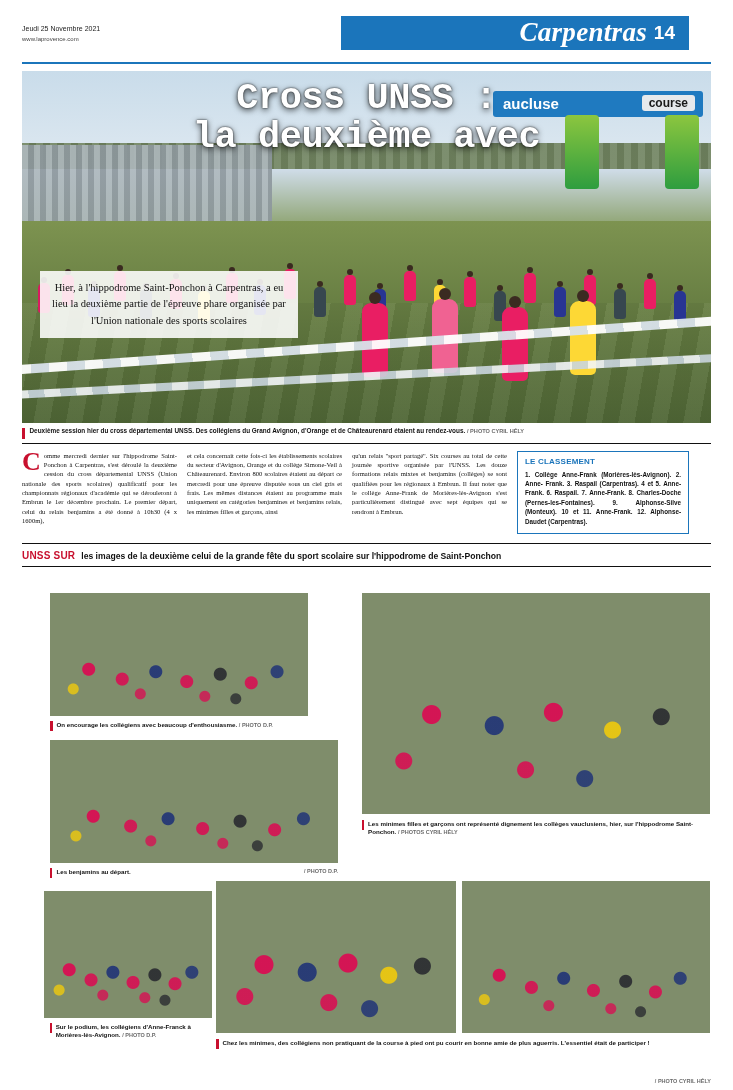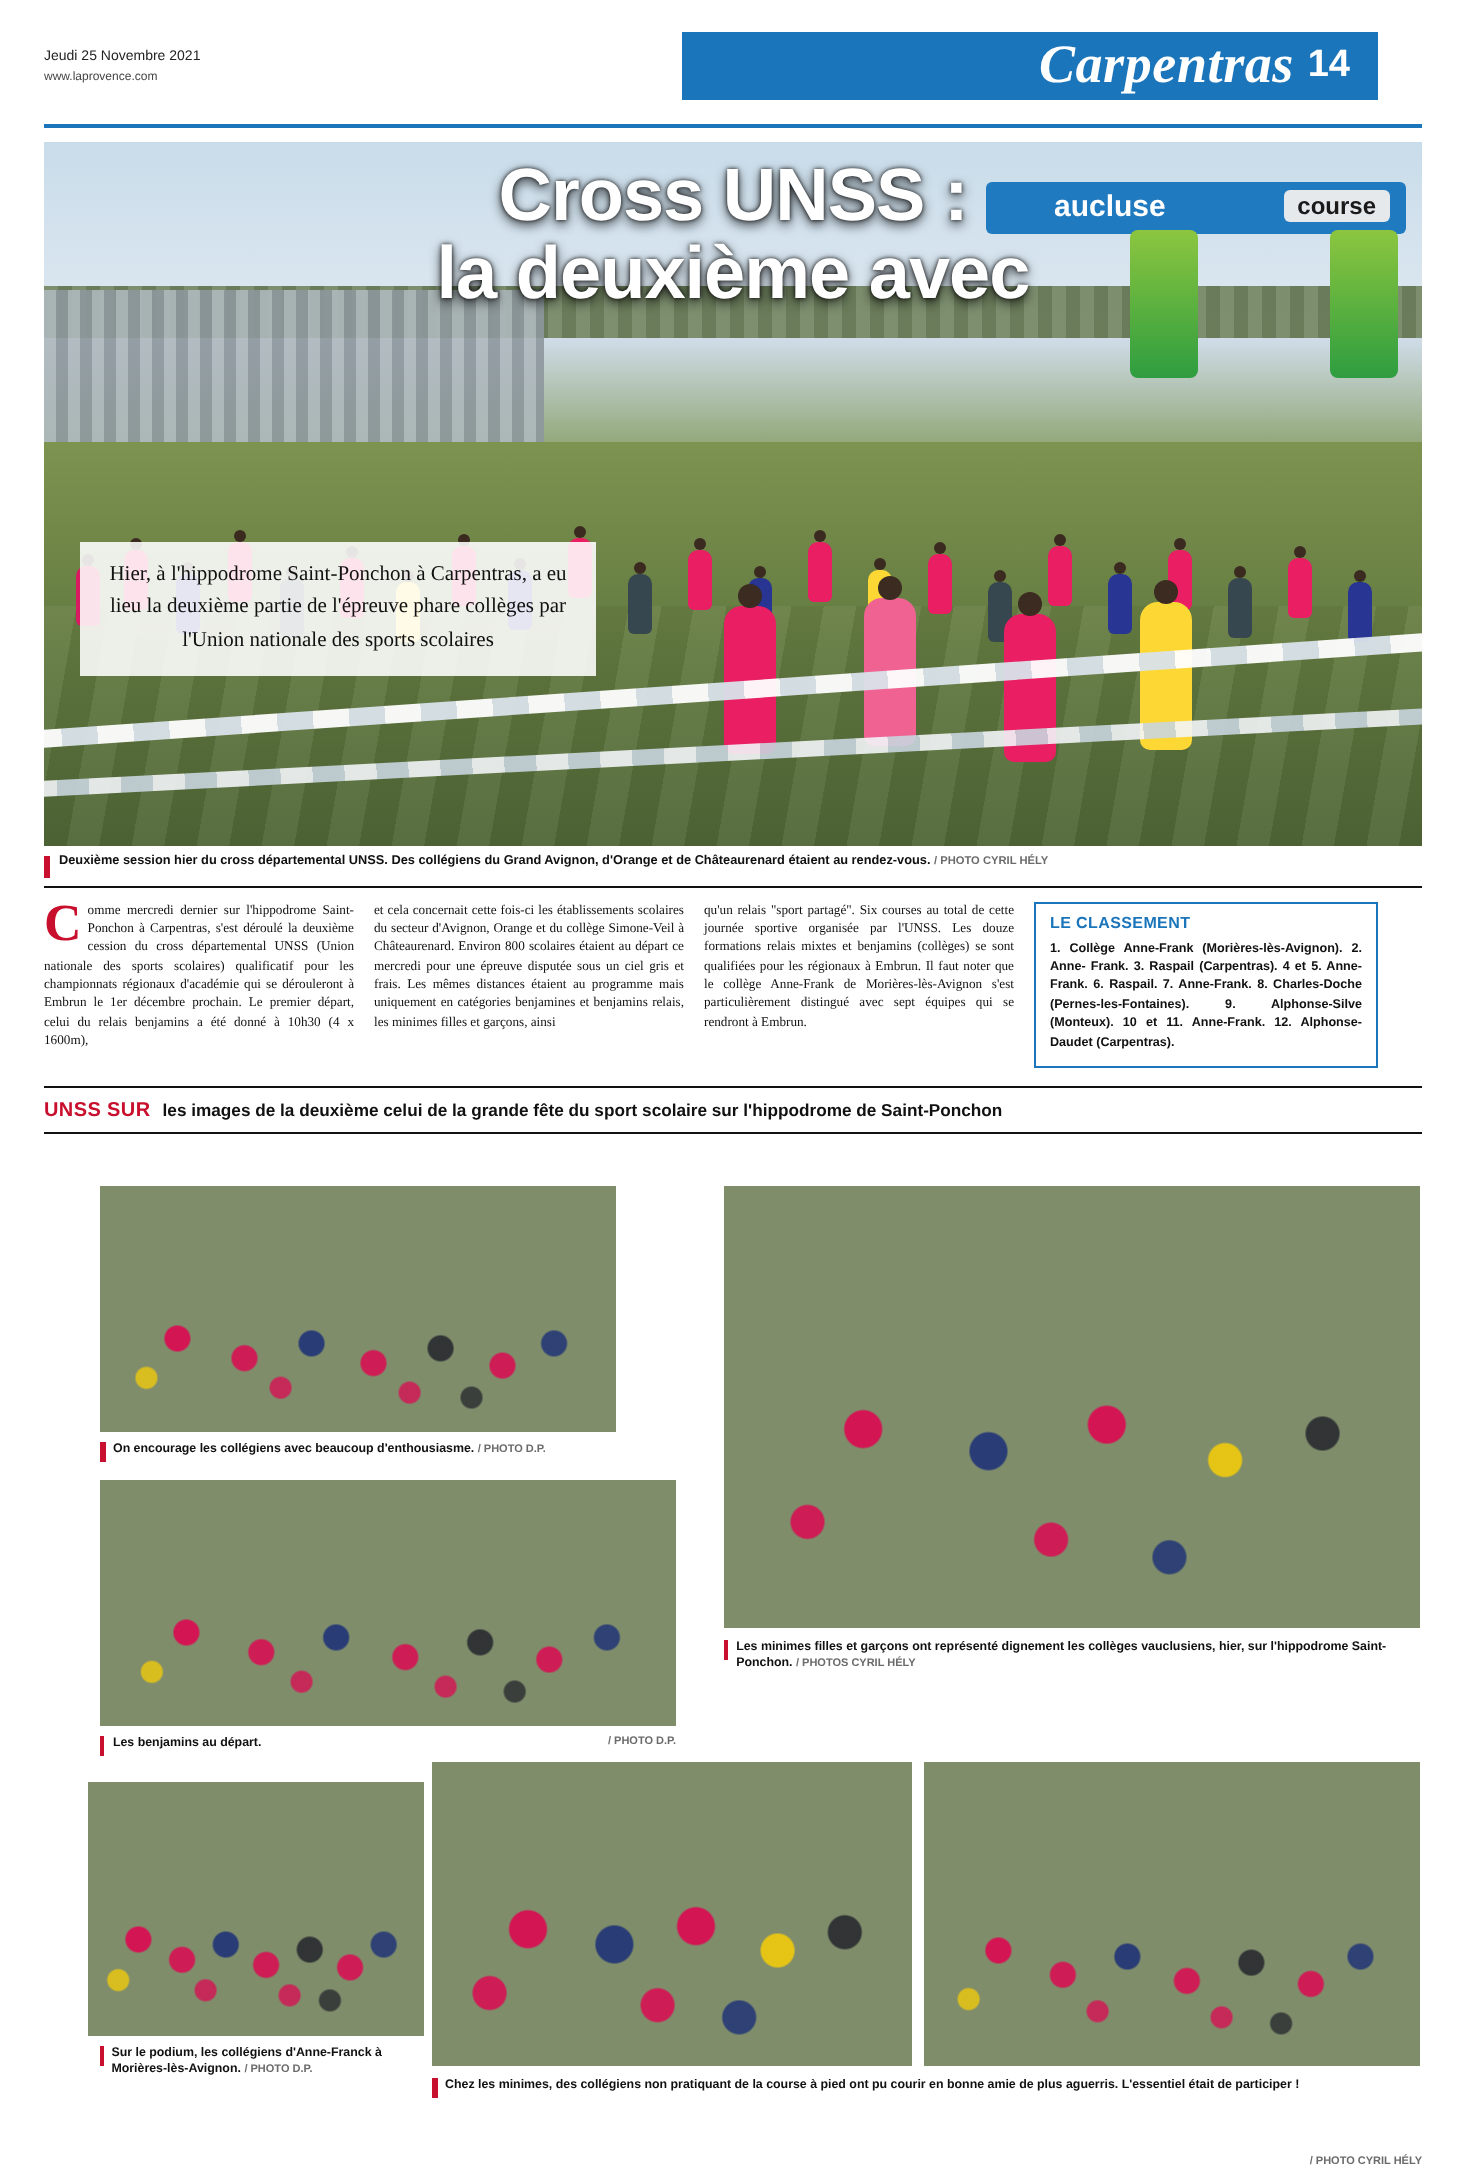"Cross UNSS :" .hero-head { font-family: Liberation Sans, sans-serif -> Liberation Mono, monospace }
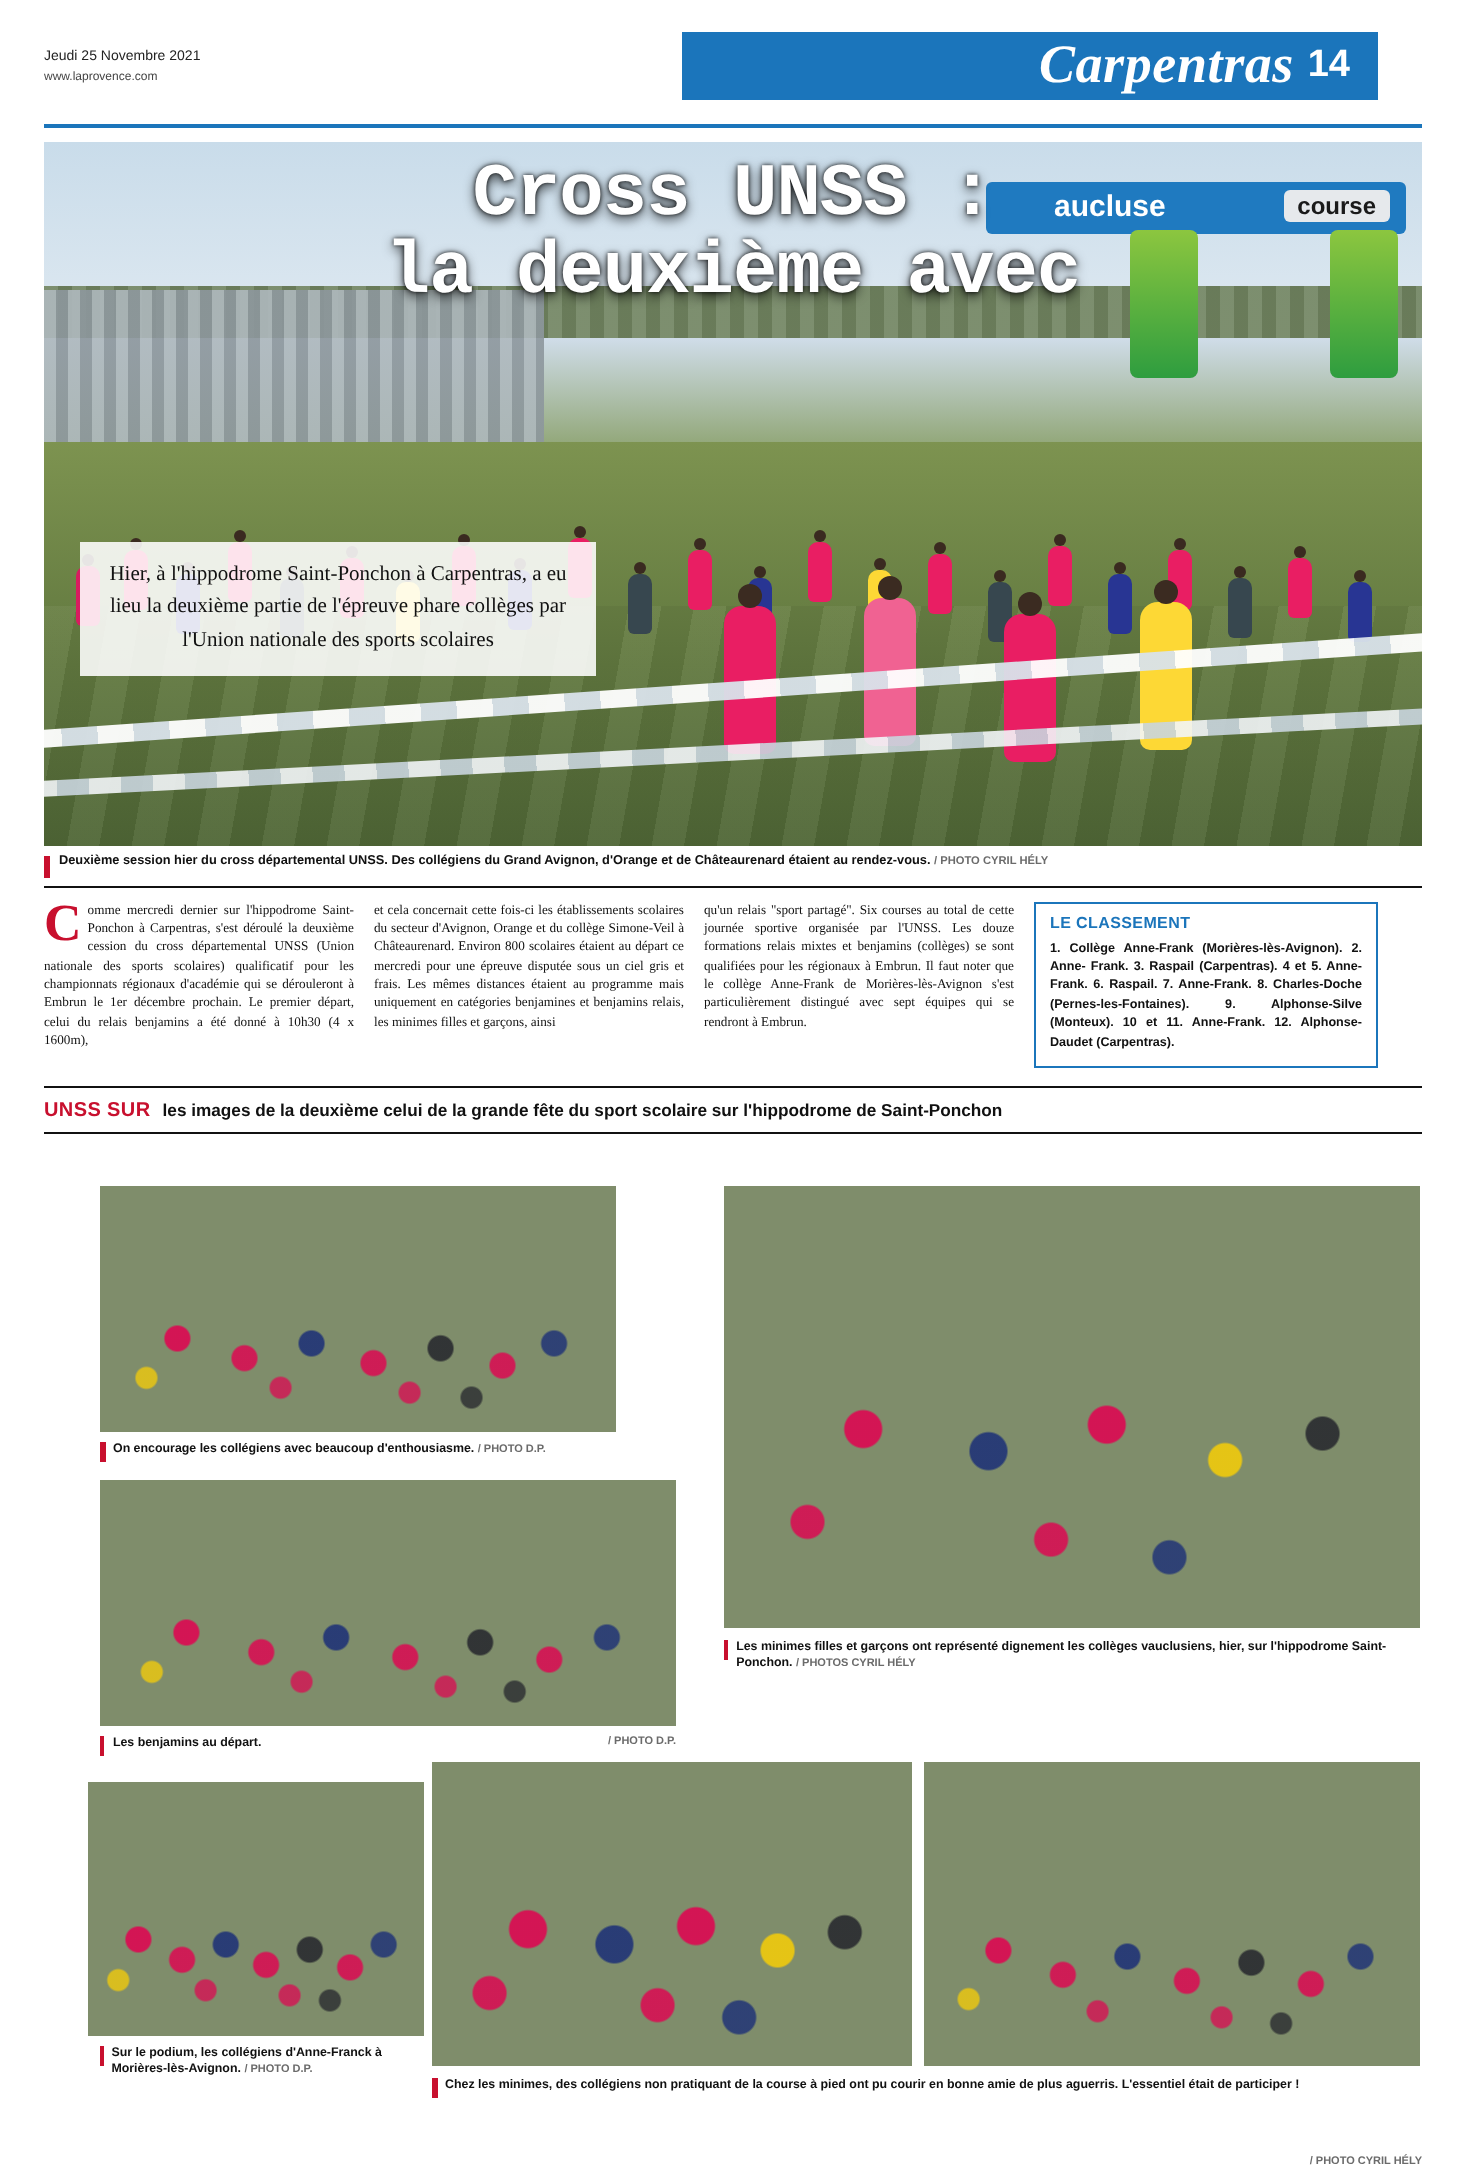"aucluse" .arch .band span { margin-left: 24px -> none }
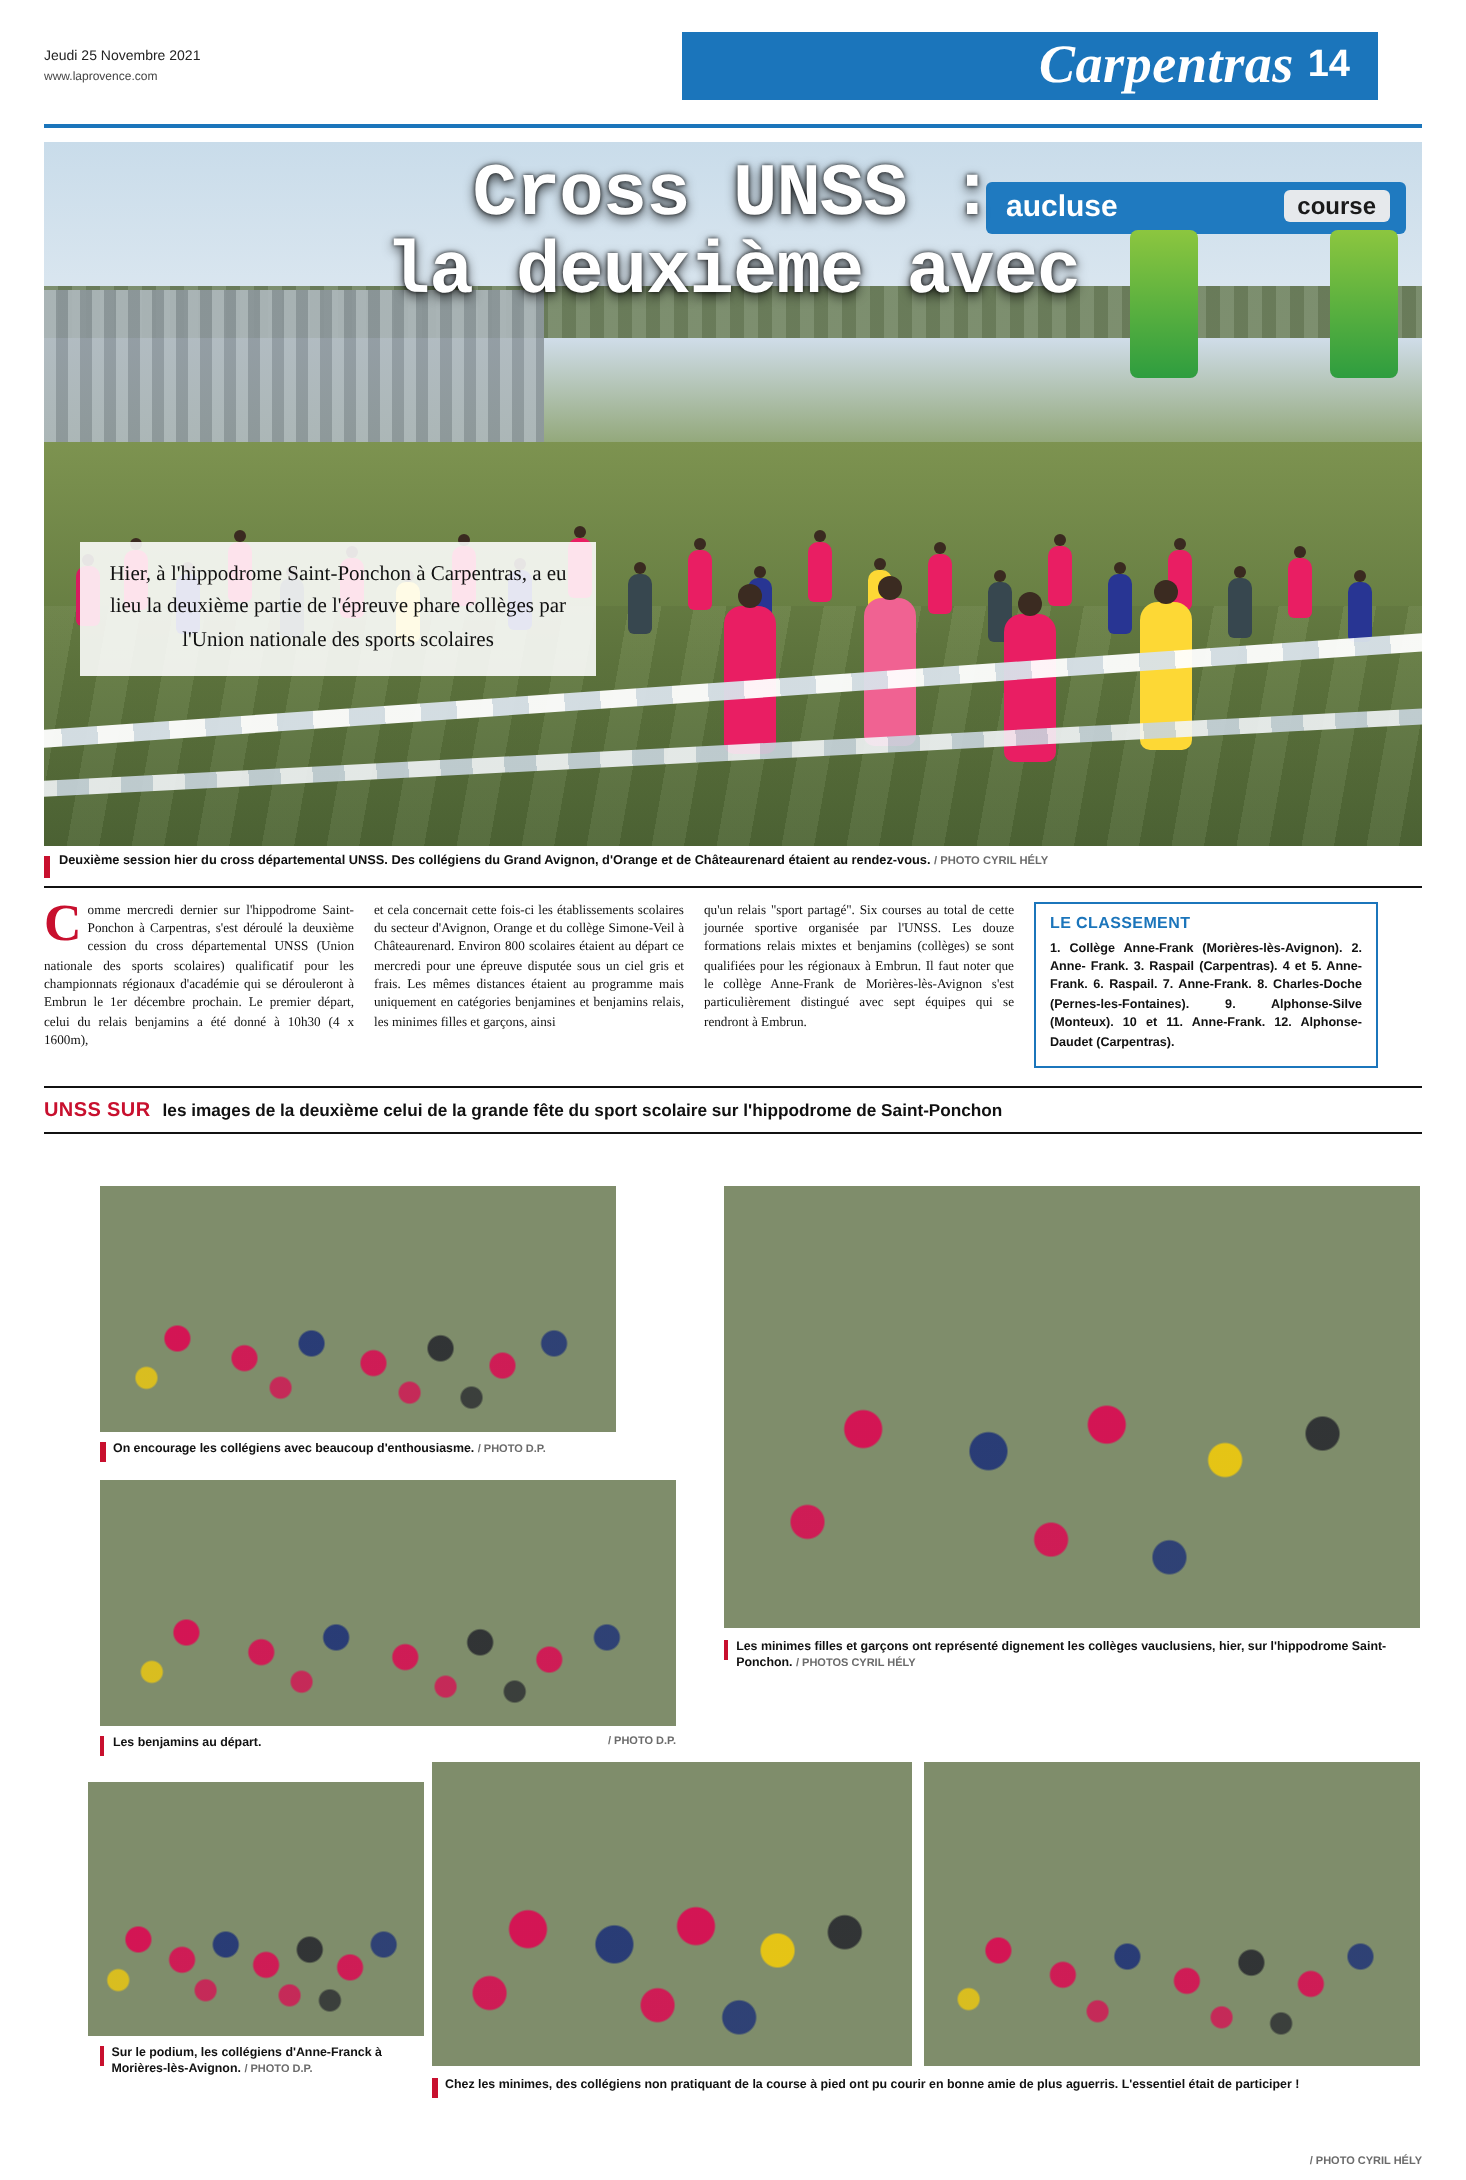"Hier, à l'hippodrome Saint-Ponchon à" div.hero-box { text: collèges -> organisée }
